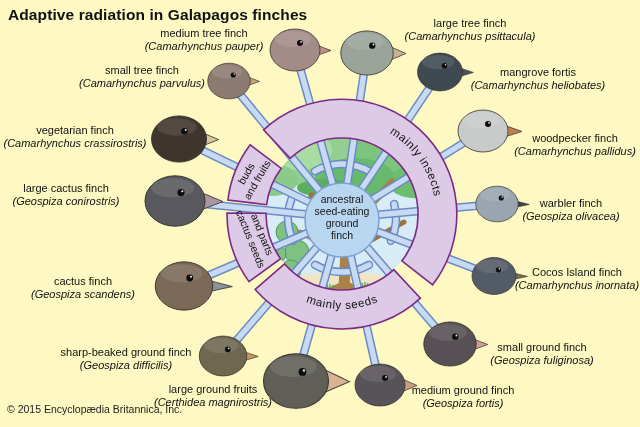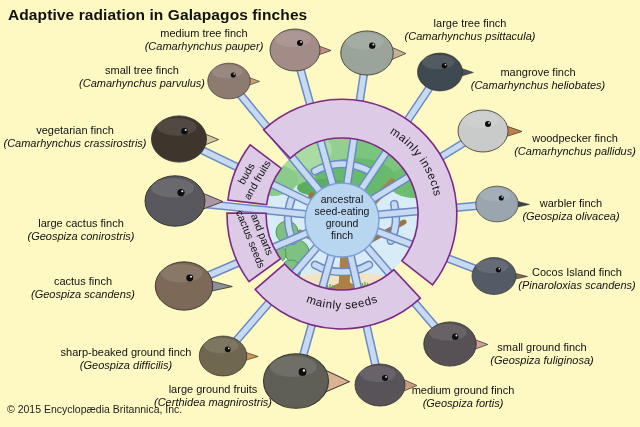"mangrove finch" div.cname { text: finch -> fortis }
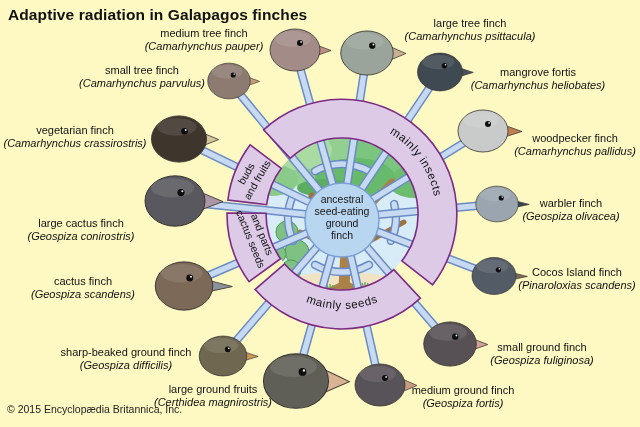"large cactus finch" div.bird-label { left: 81px -> 66px; margin-top: 35px -> none }
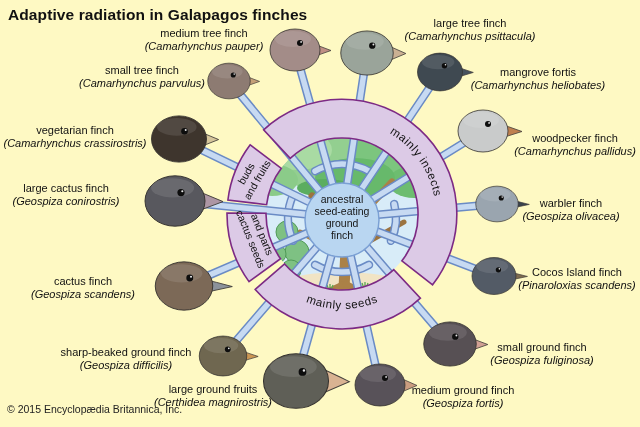"(Pinaroloxias scandens)" div.sname { text: Pinaroloxias scandens -> Camarhynchus inornata }
